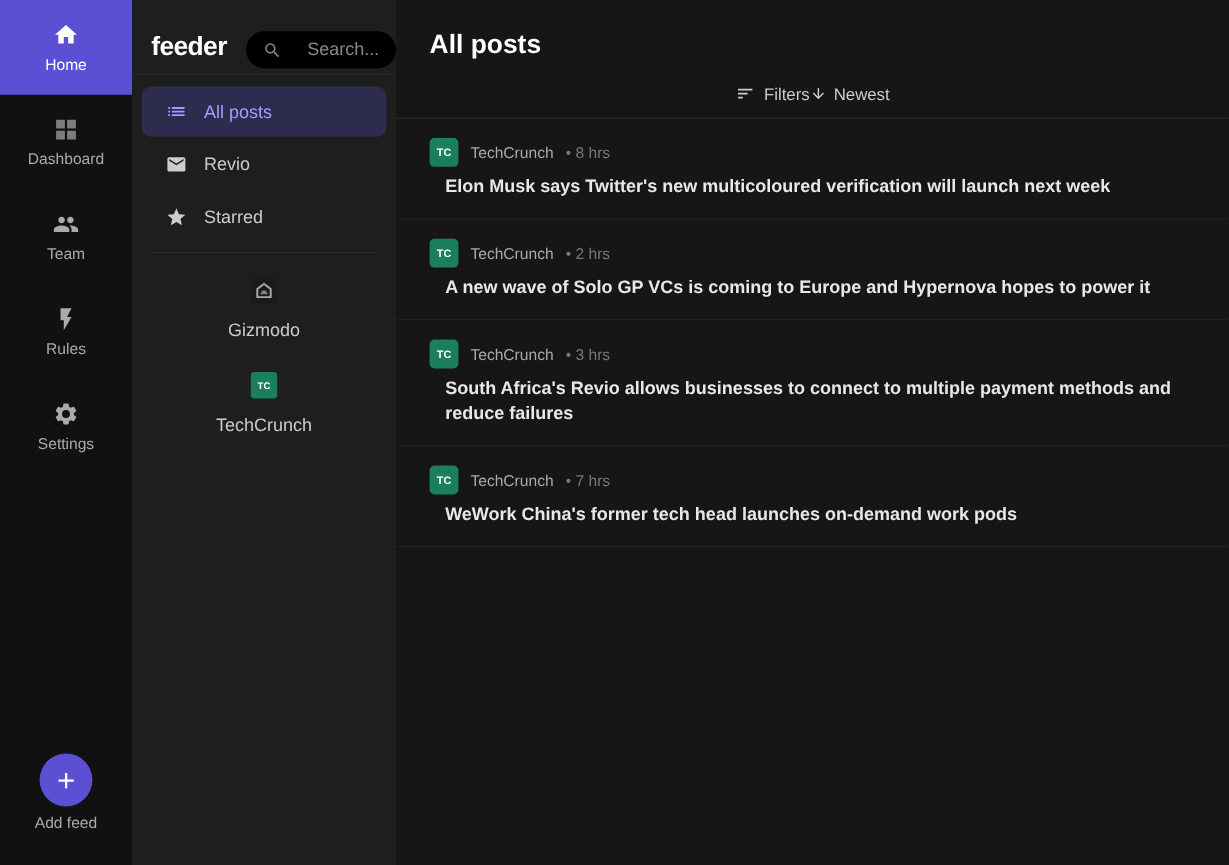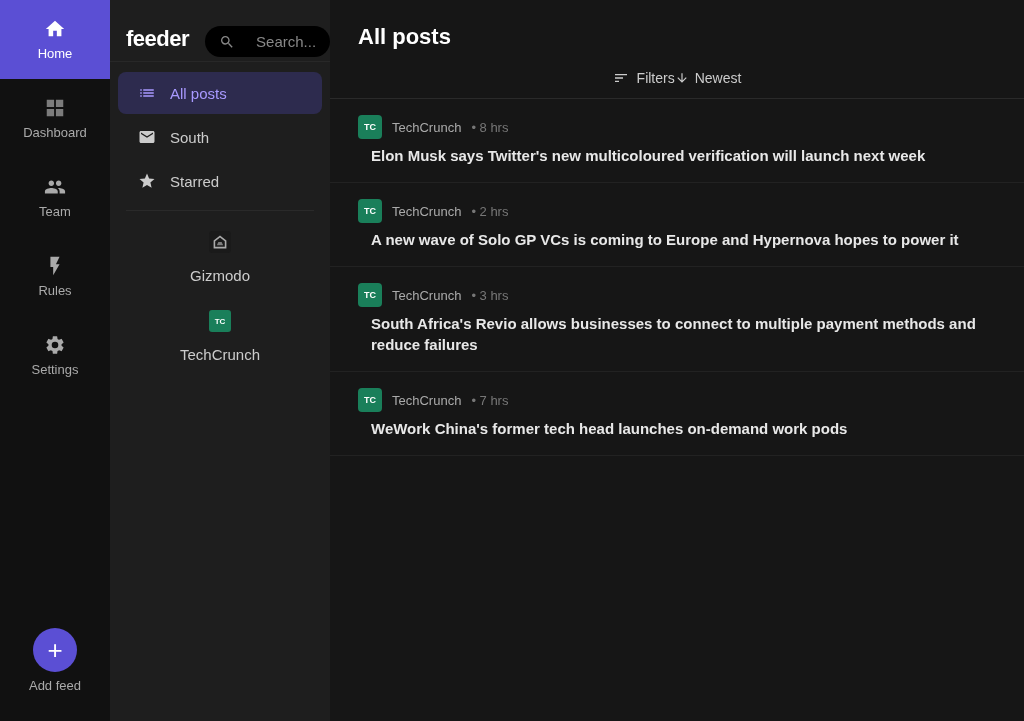"South" span { text: South -> Revio }
